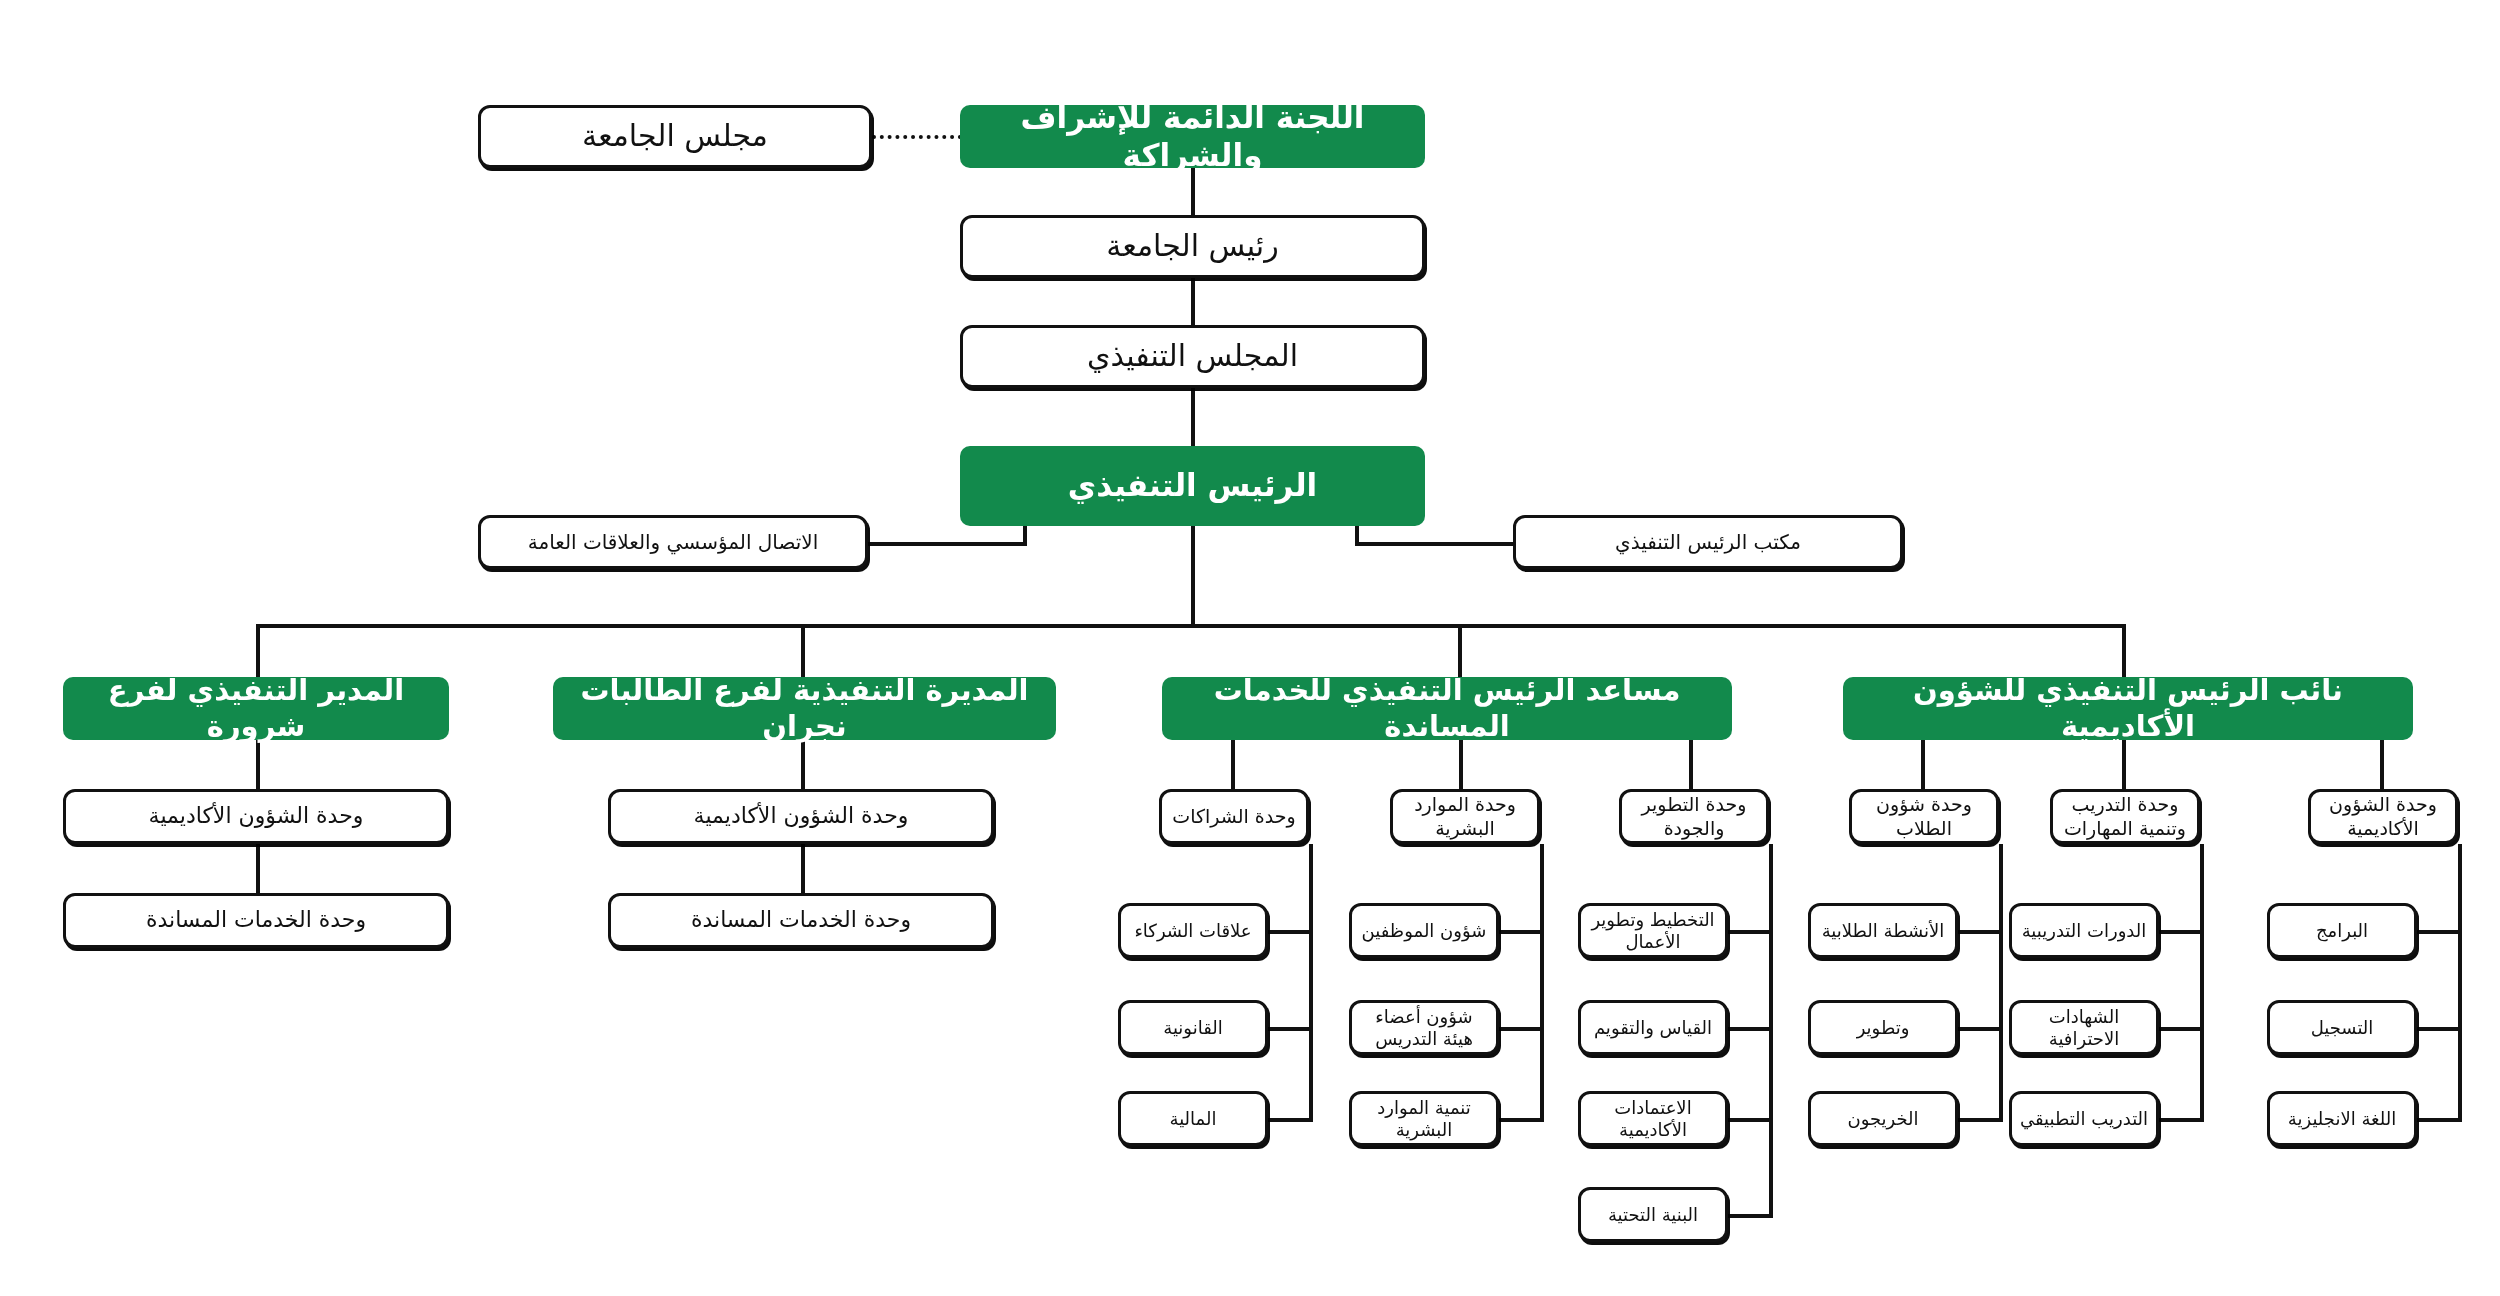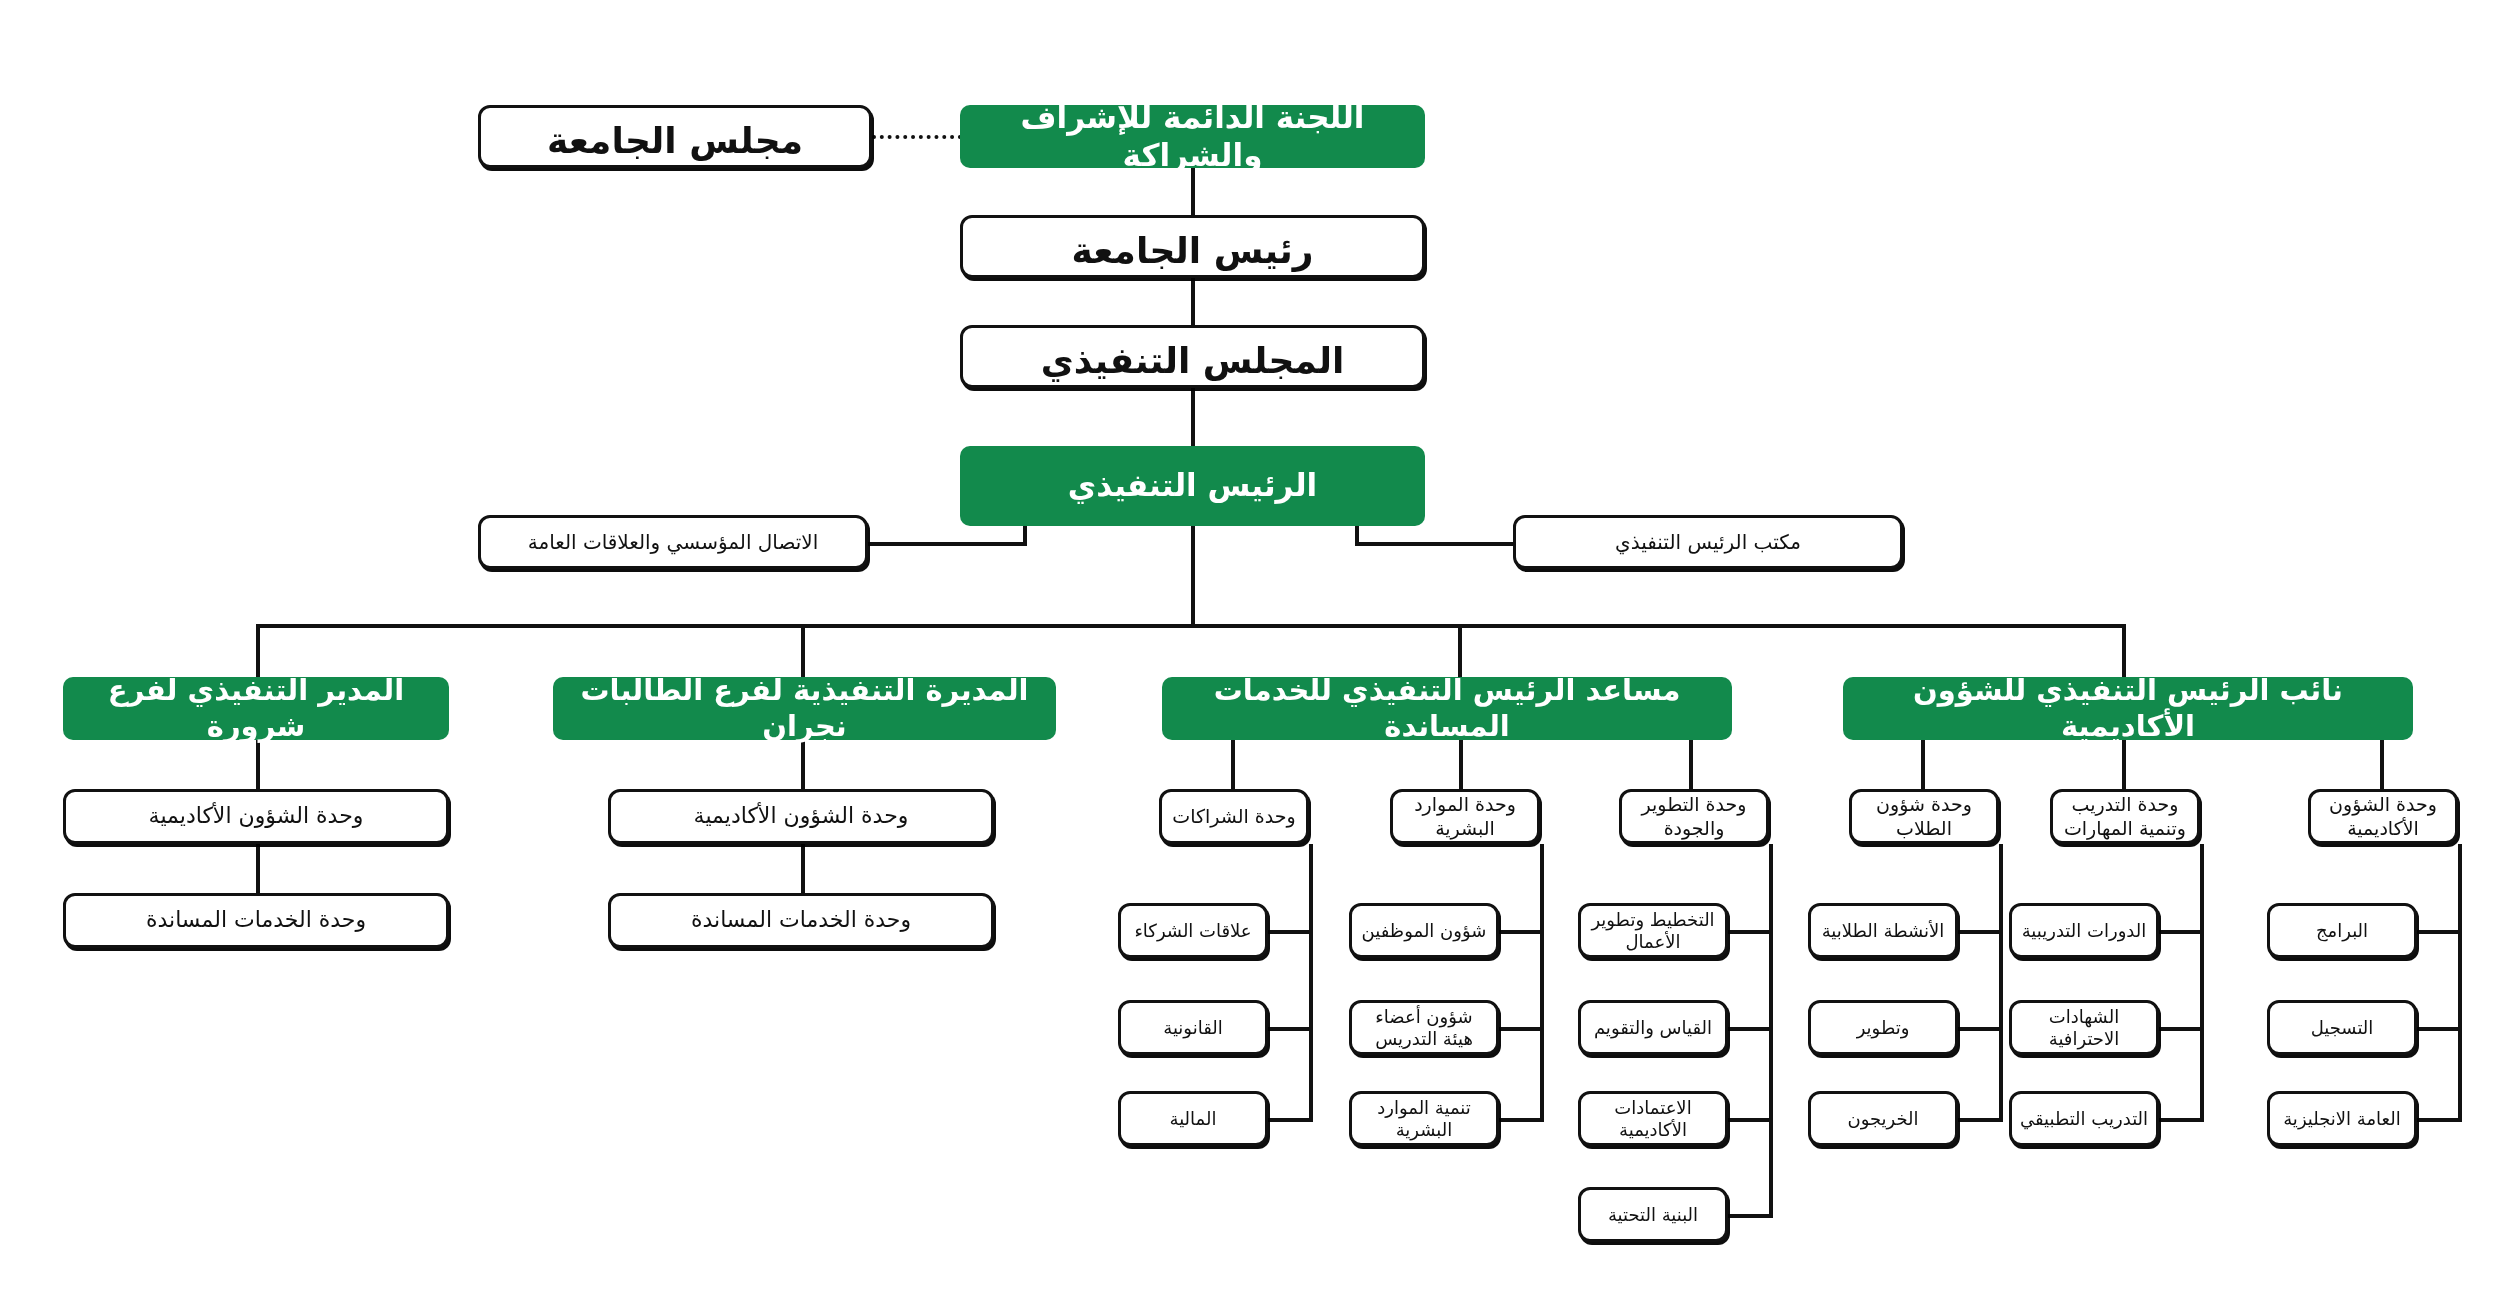"مجلس الجامعة" .t-mid { align-items: flex-end -> none; font-size: 36px -> 30px; font-weight: 700 -> 400 }
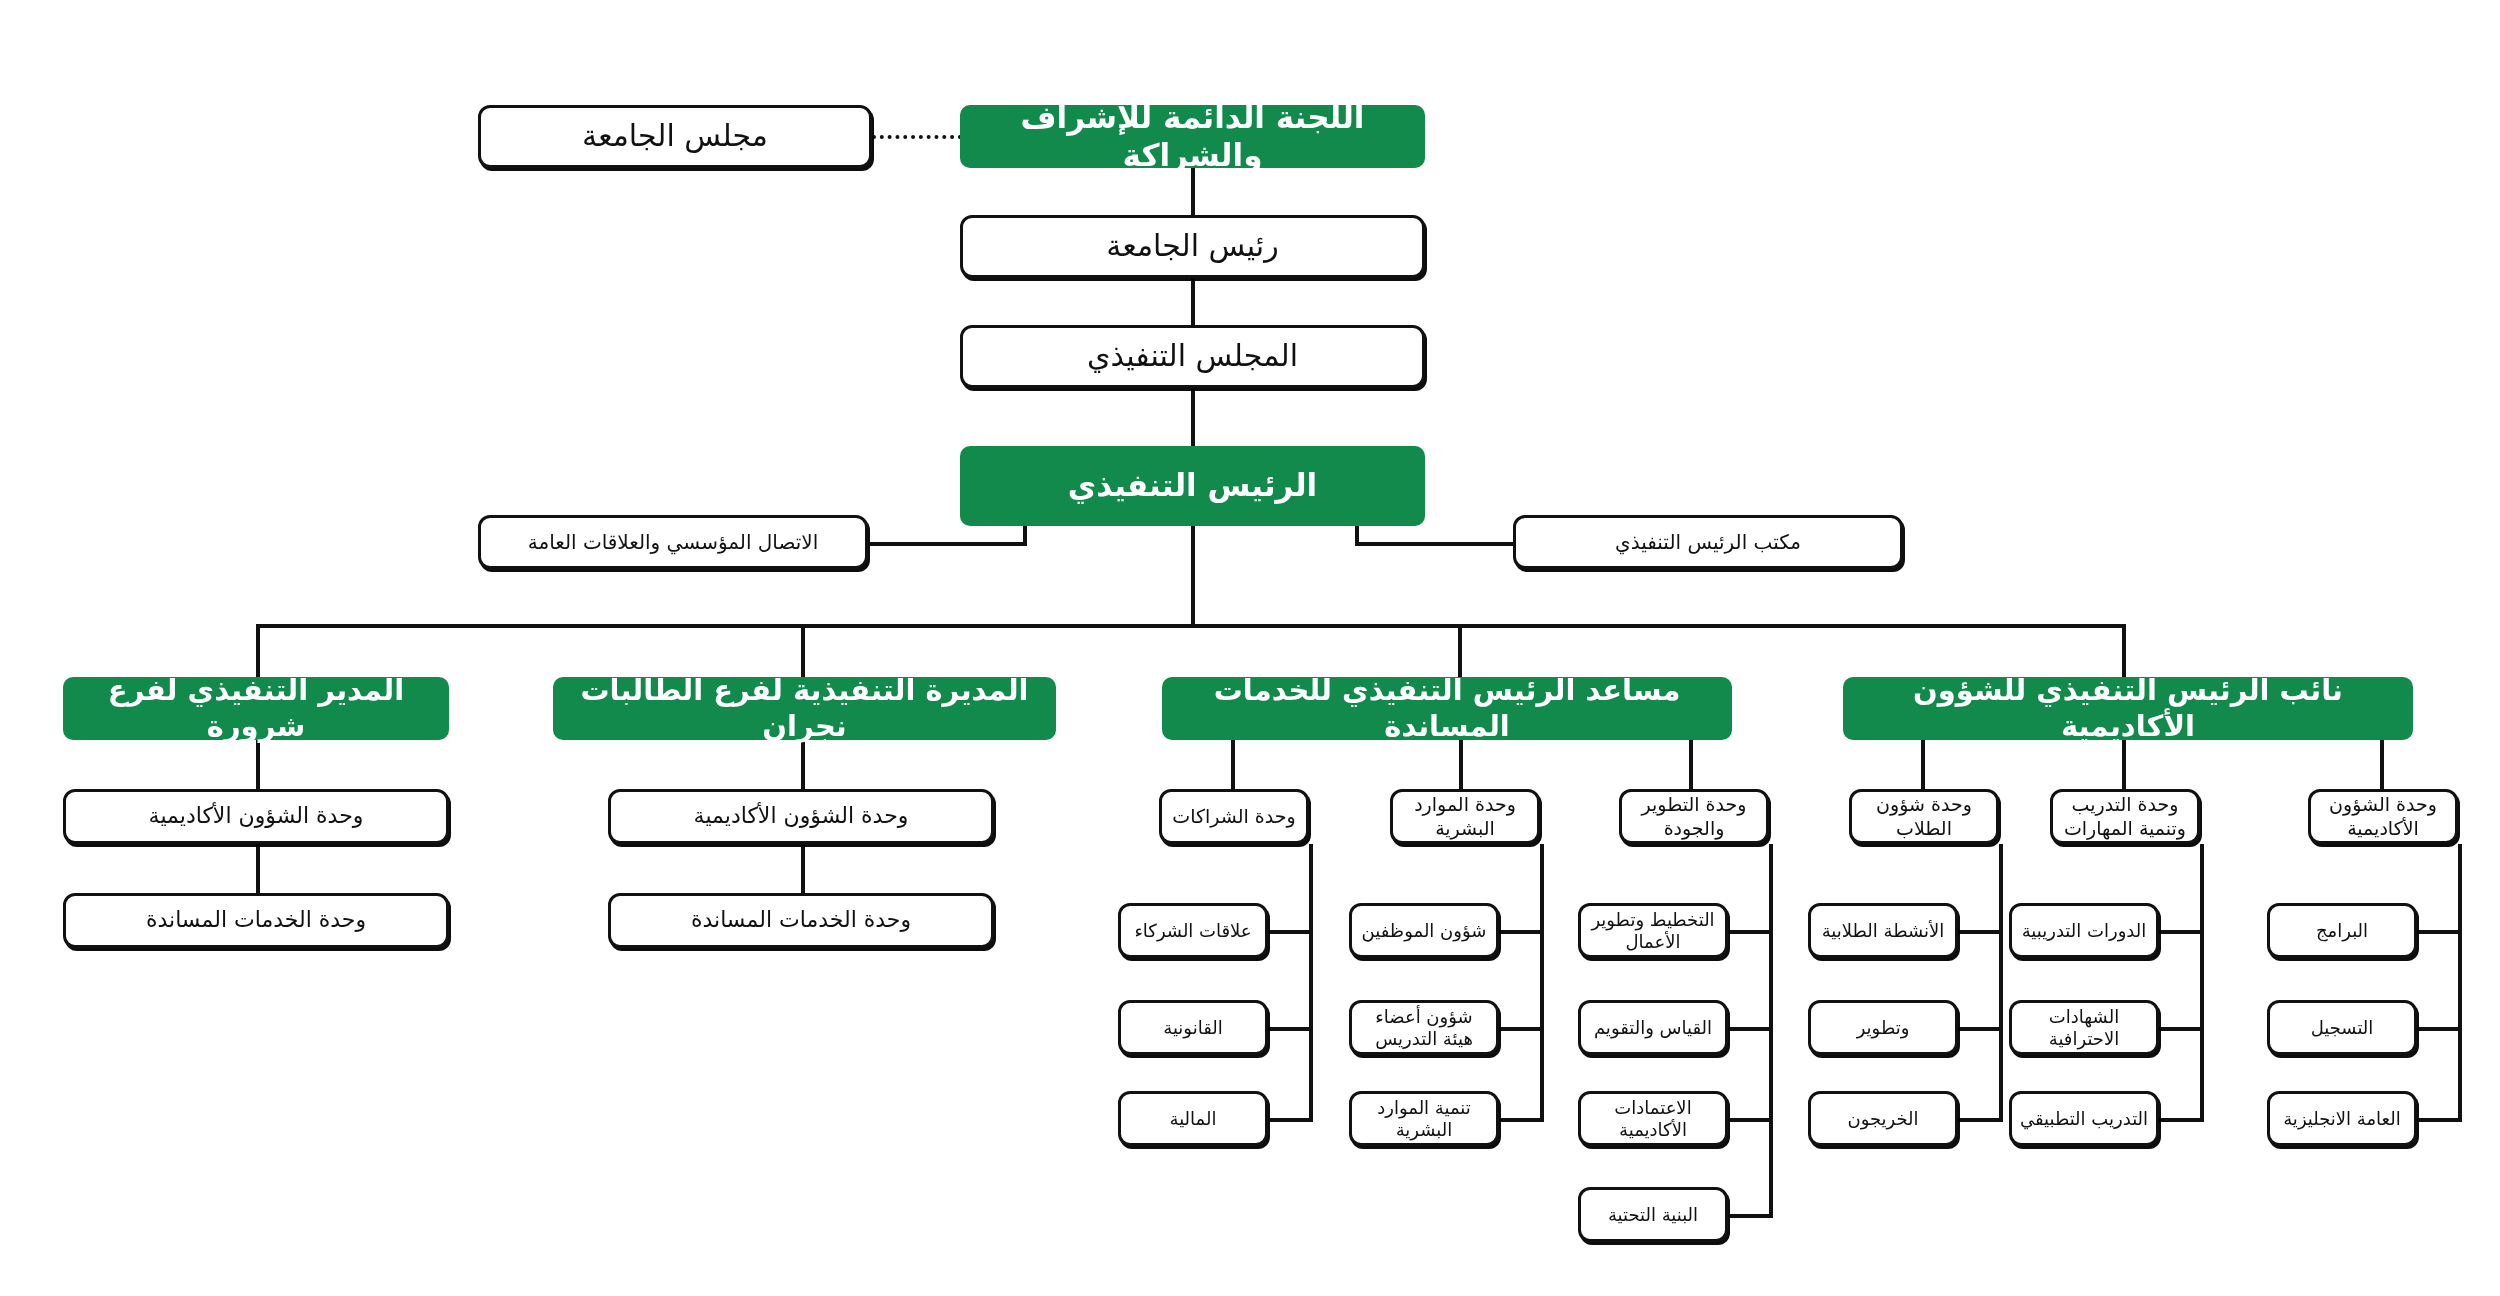"العامة الانجليزية" span { text: العامة -> اللغة }
